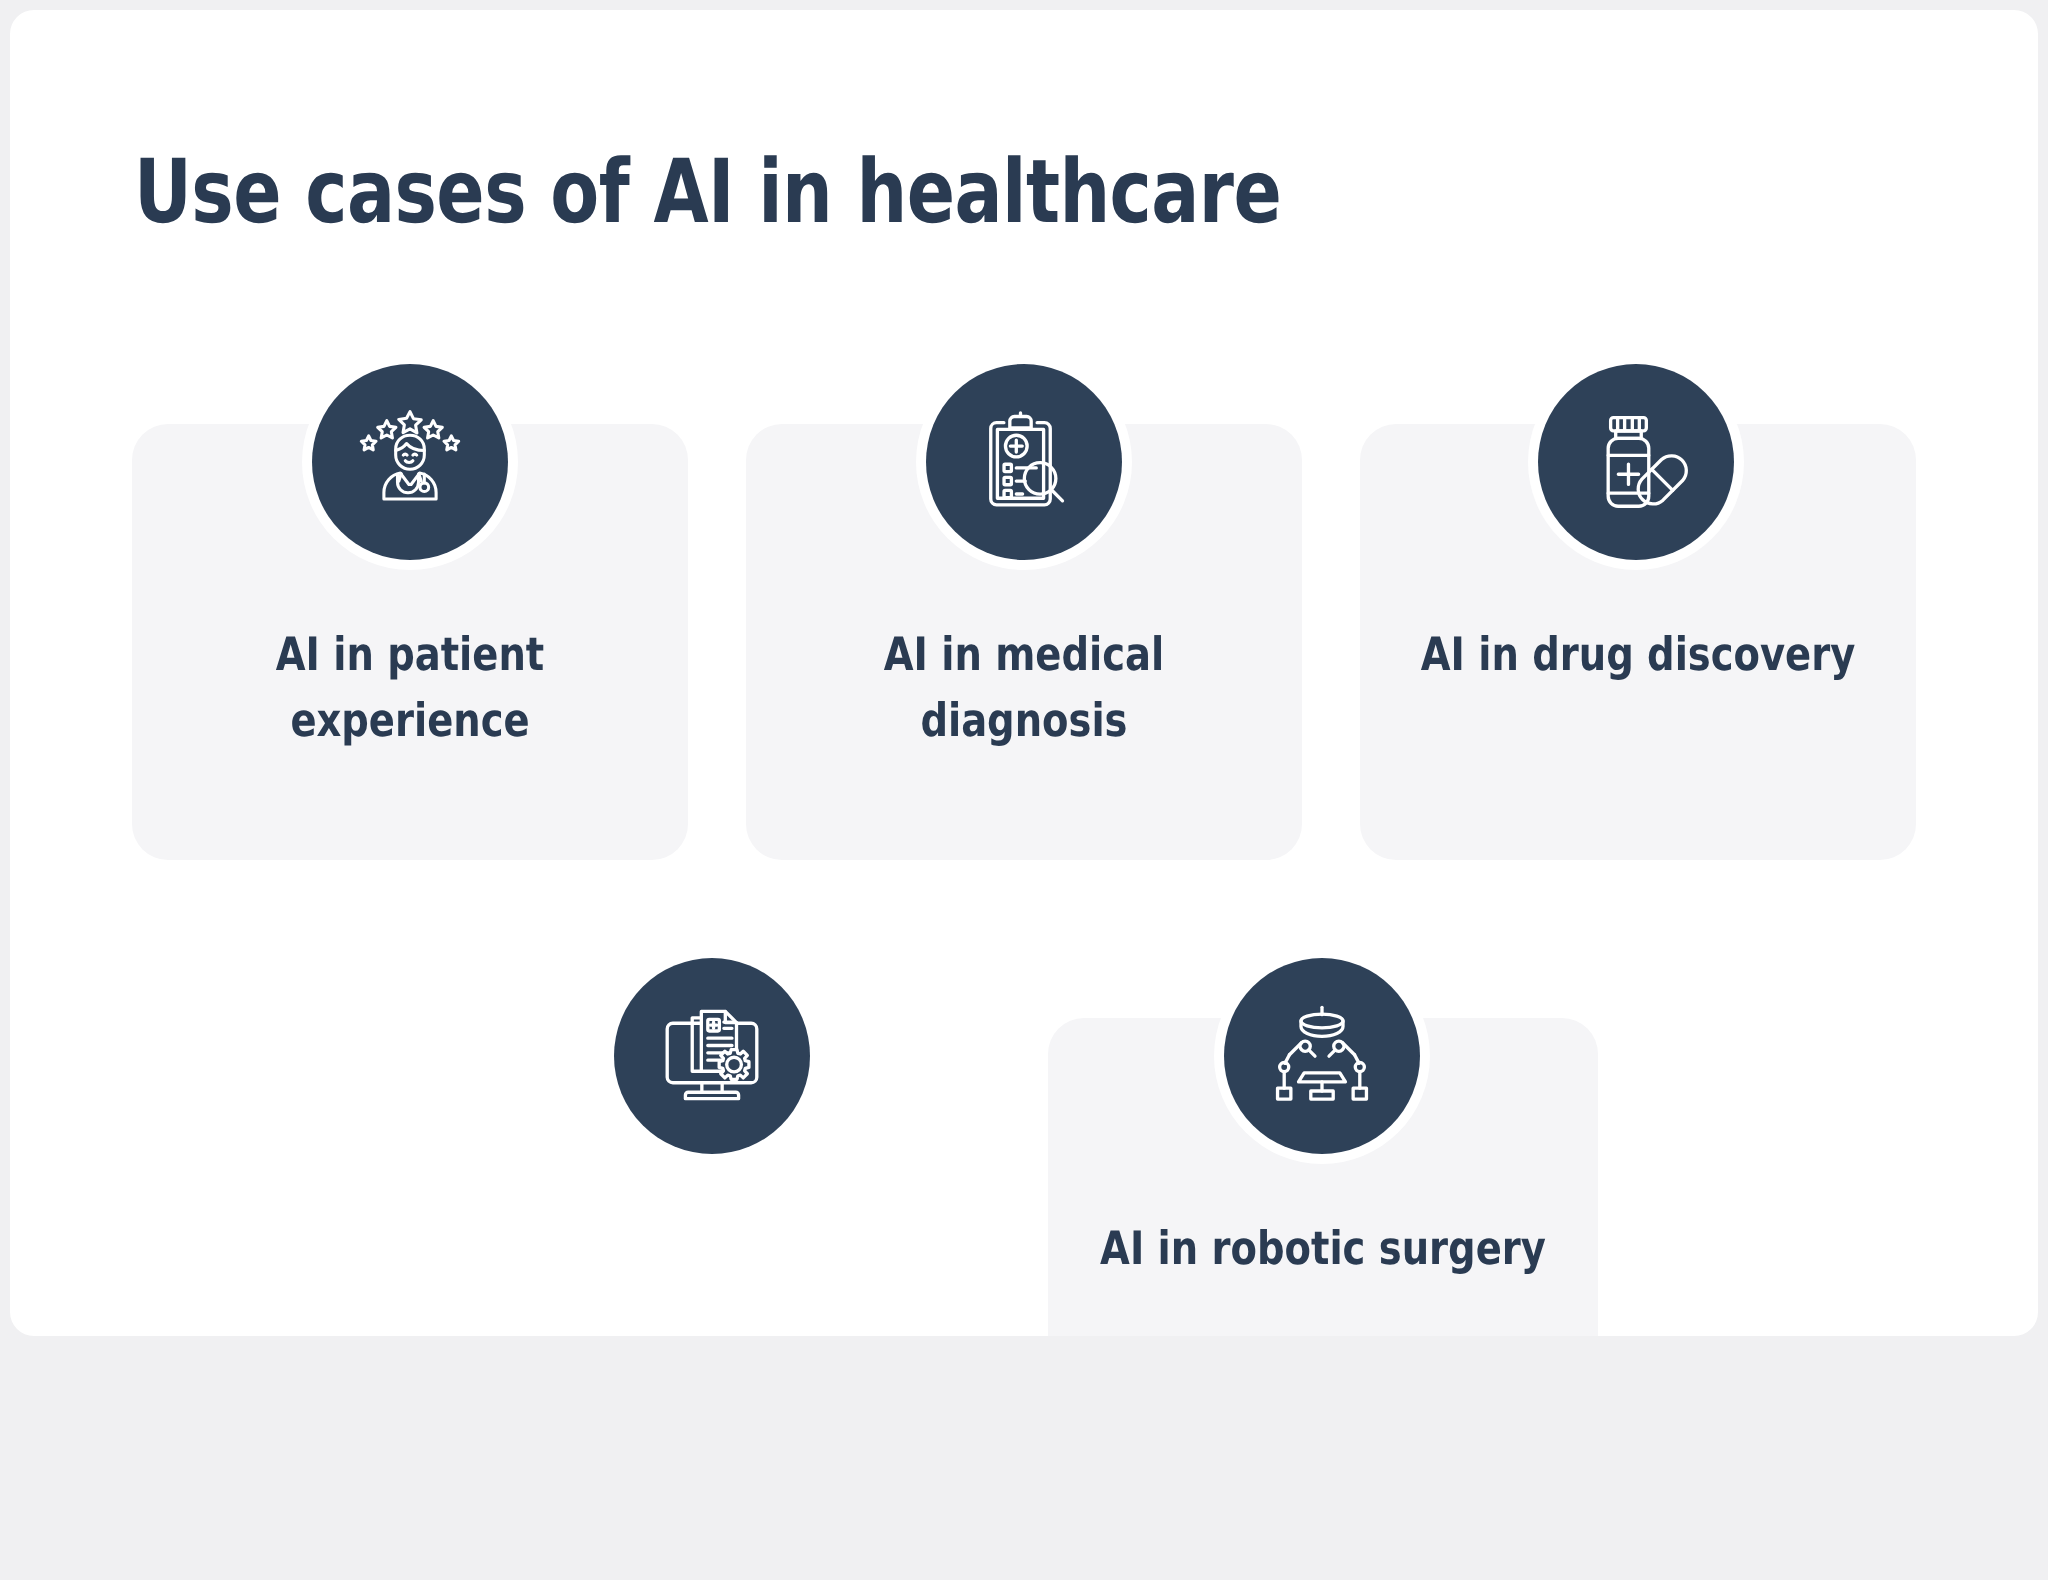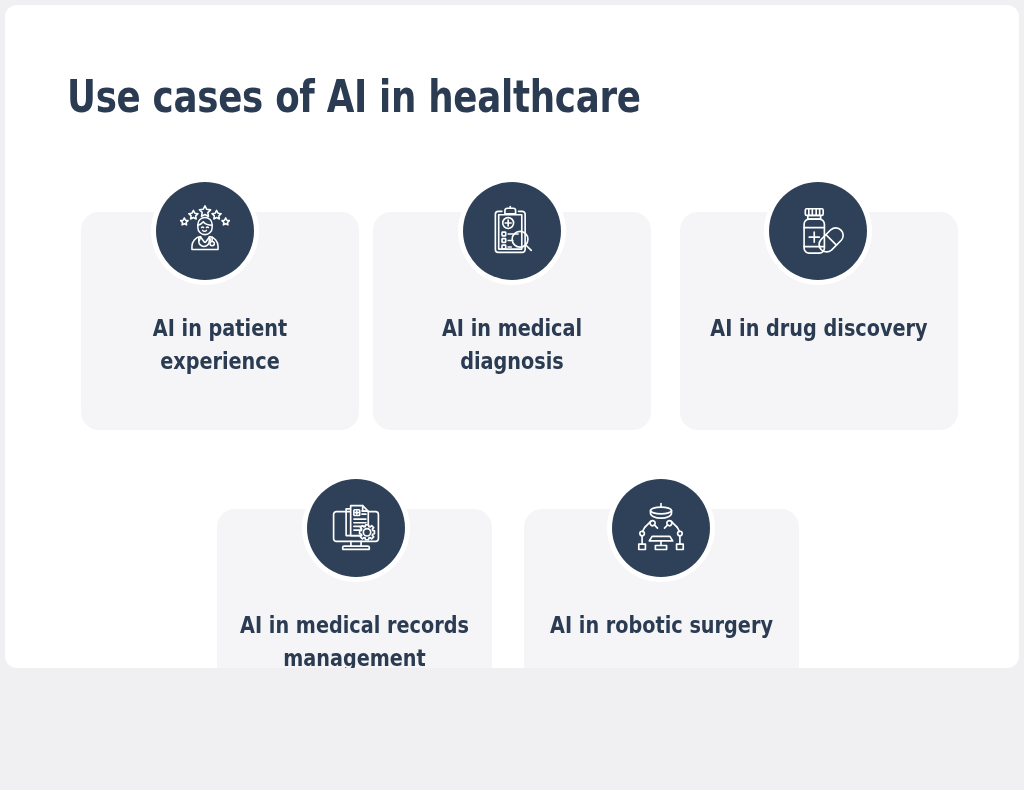"AI in patient experience" .card-1 { left: 76px -> 61px }
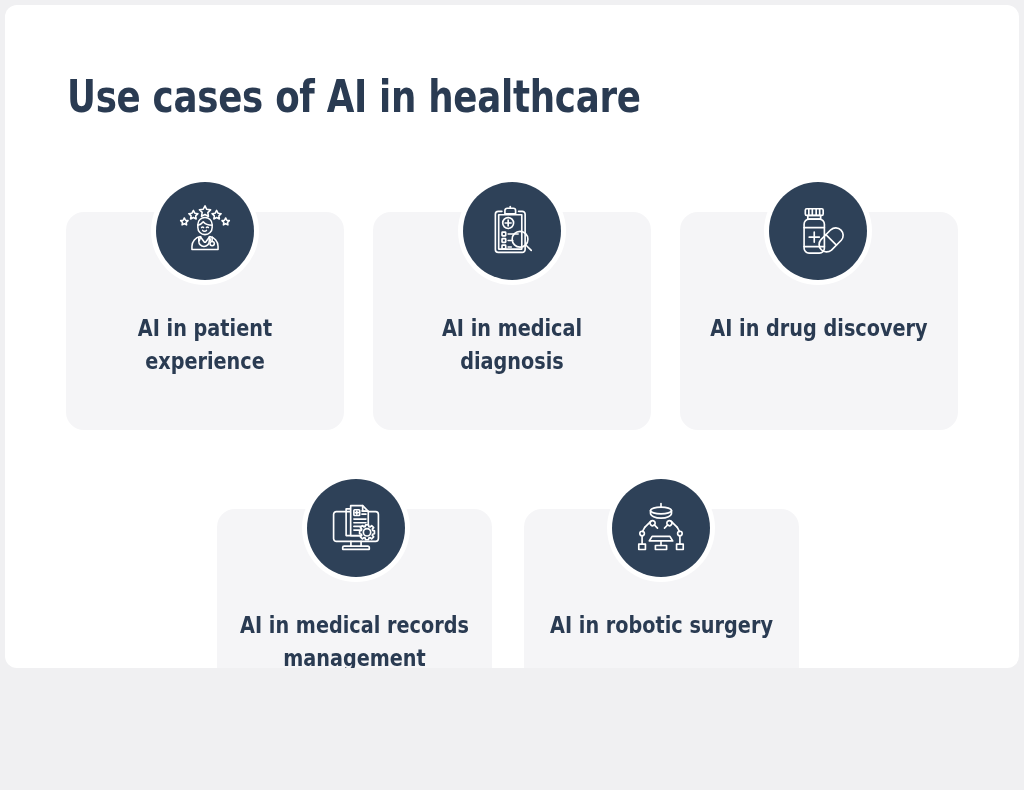"AI in medical records management" div.card { html: <div> <div>AI in medical records management</div> </div> -> none }
